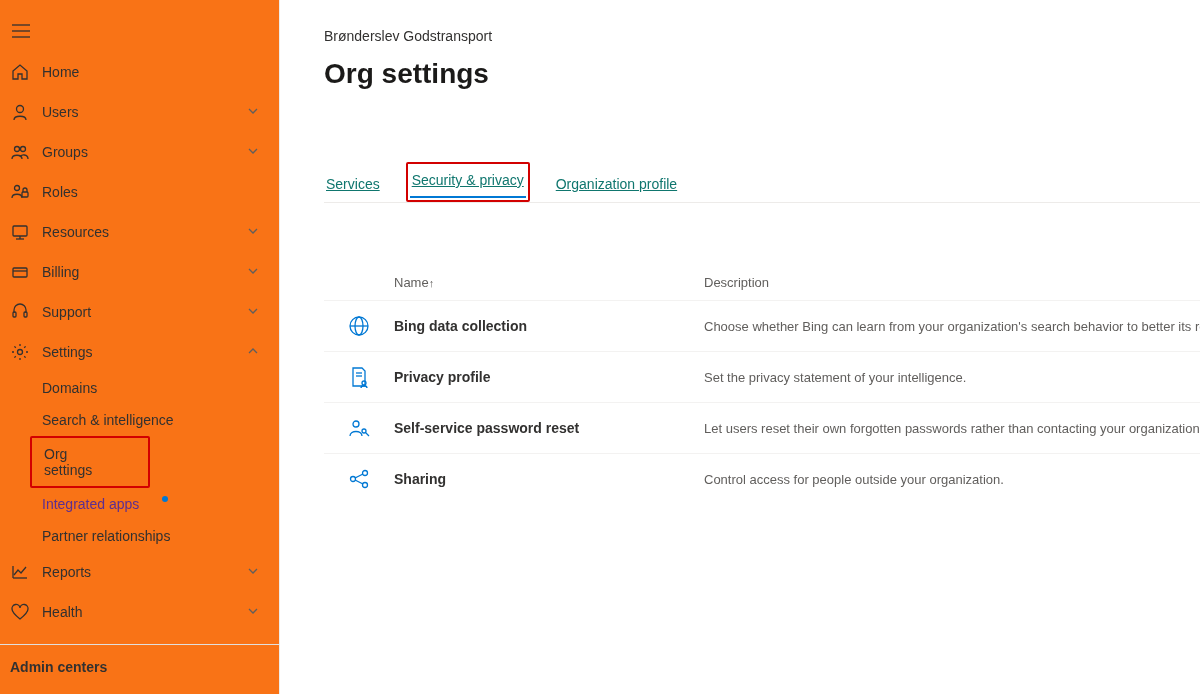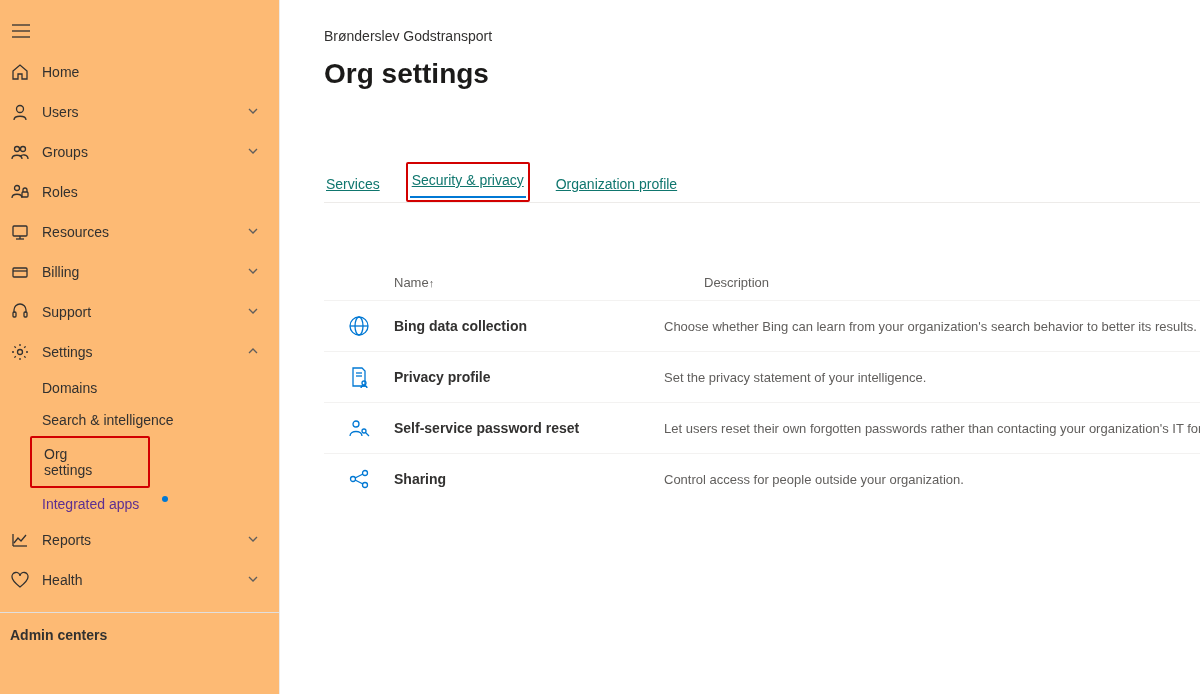"Home" .sidebar { background: #fdba74 -> #f97316 }
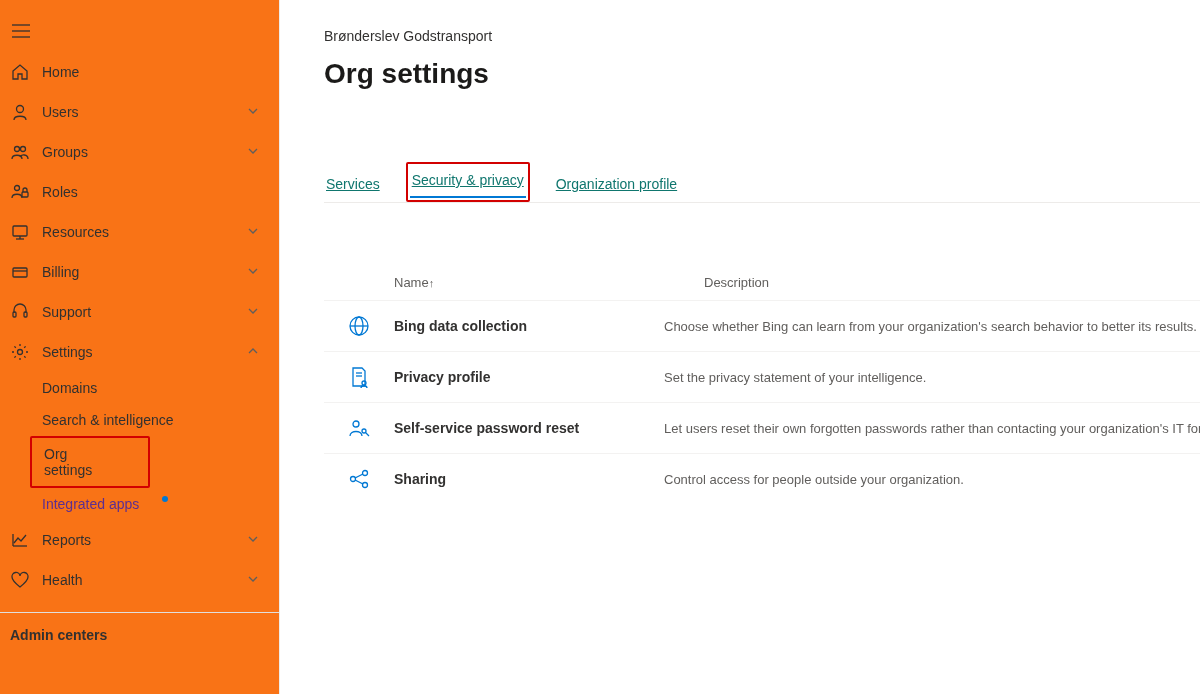"Bing data collection" .row-name { width: 270px -> 310px }
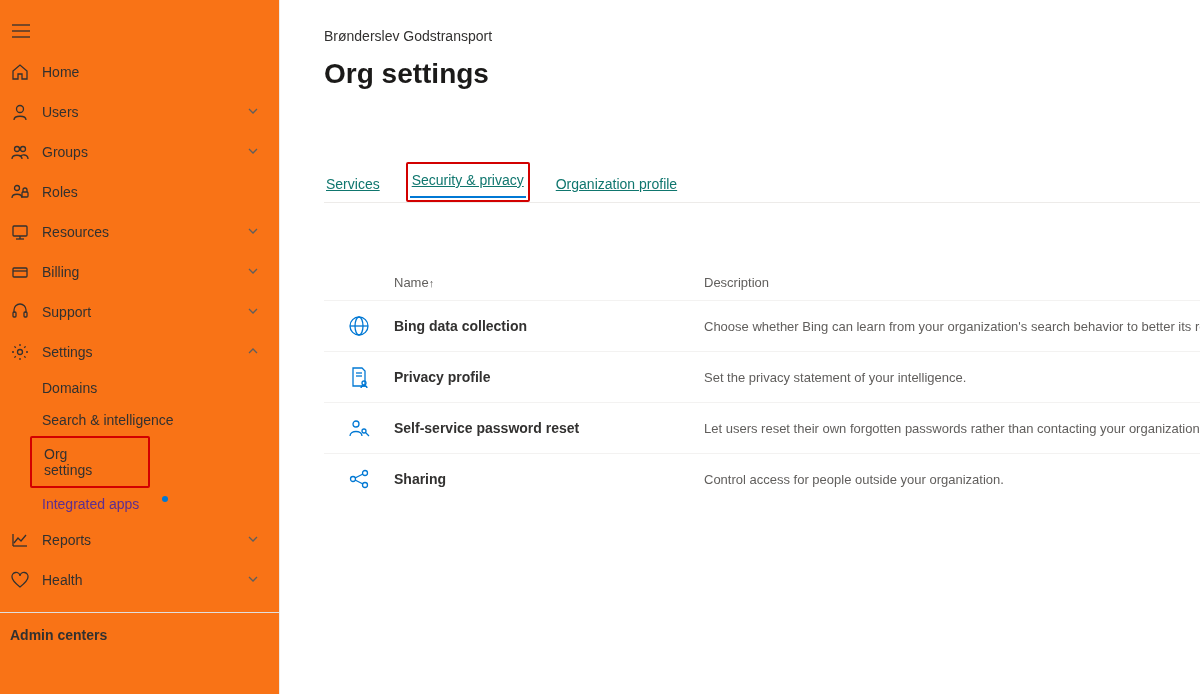"Partner relationships" div.nav-subitem { html: none -> <div> <span>Partner relationships</span> </div> }
